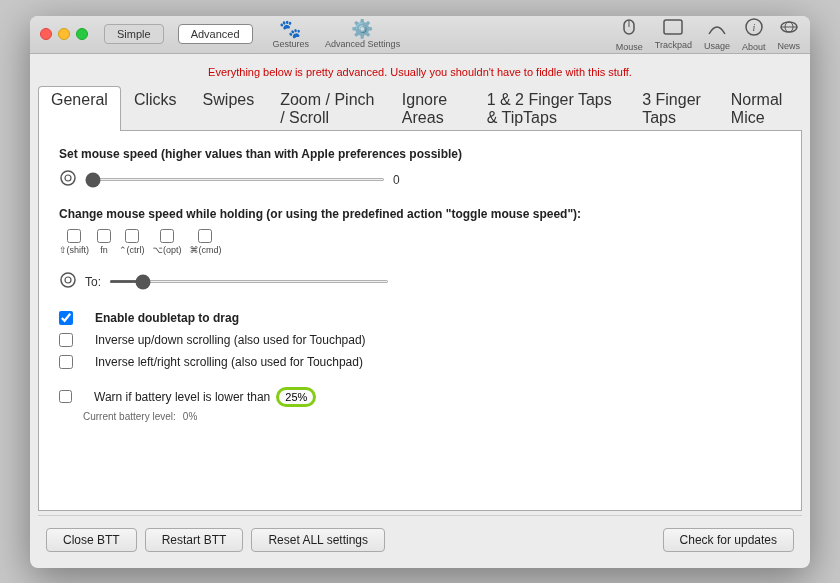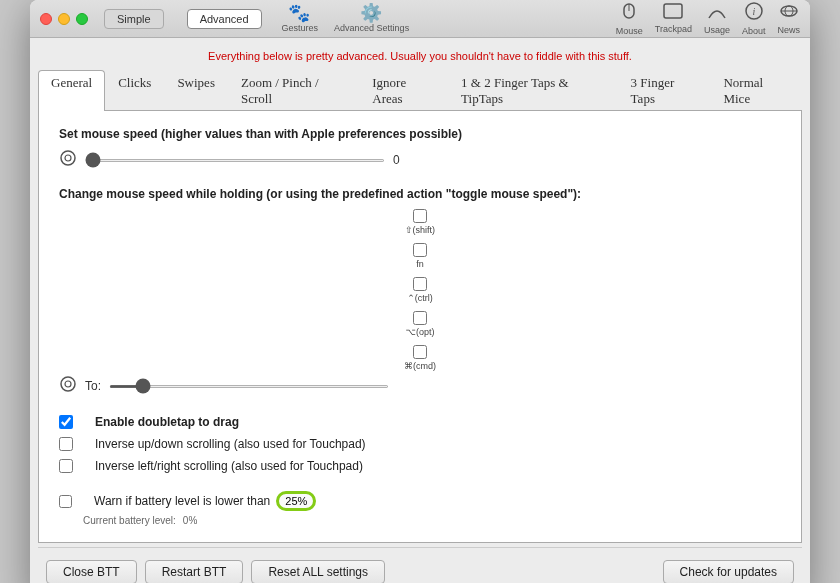"Simple" .titlebar-tabs { gap: 23px -> 14px }
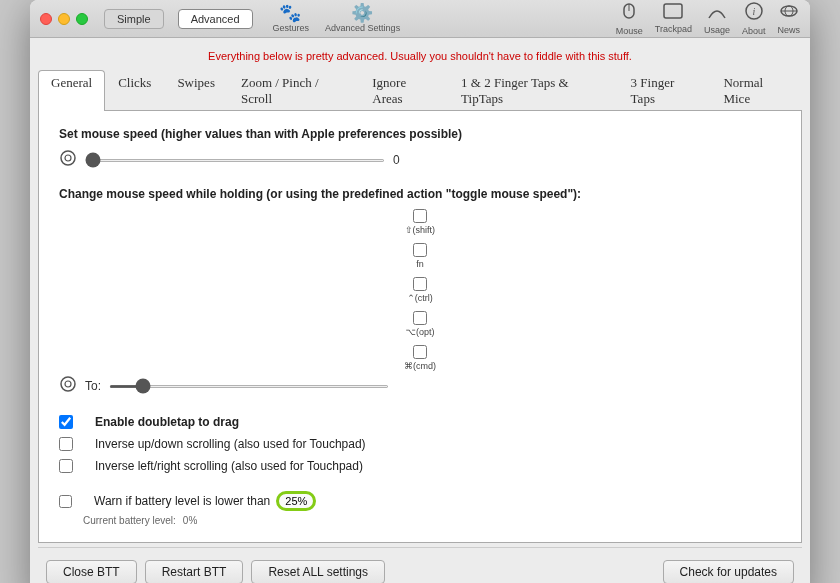"General" .tab { font-family: Liberation Serif, serif -> none; font-size: 13px -> 16px }
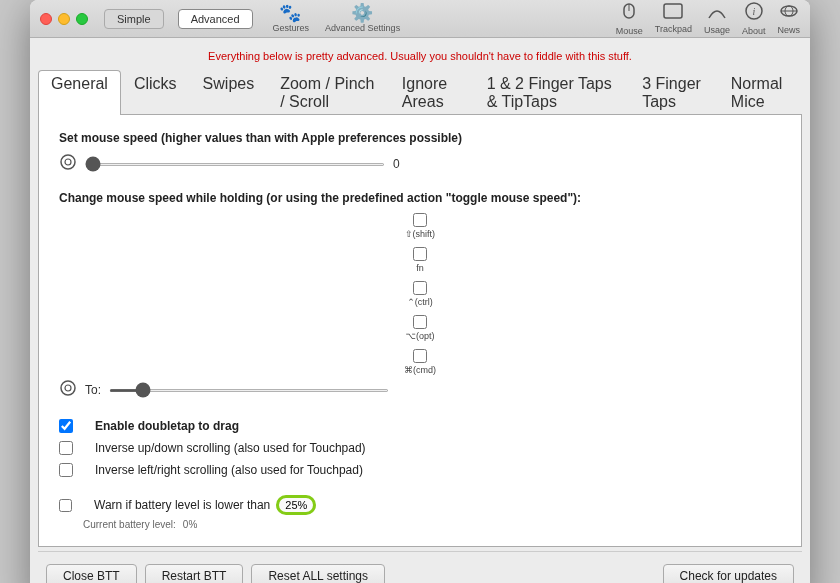"⇧(shift)" .modifier-row { flex-direction: column -> none; margin-bottom: 4px -> 16px }
